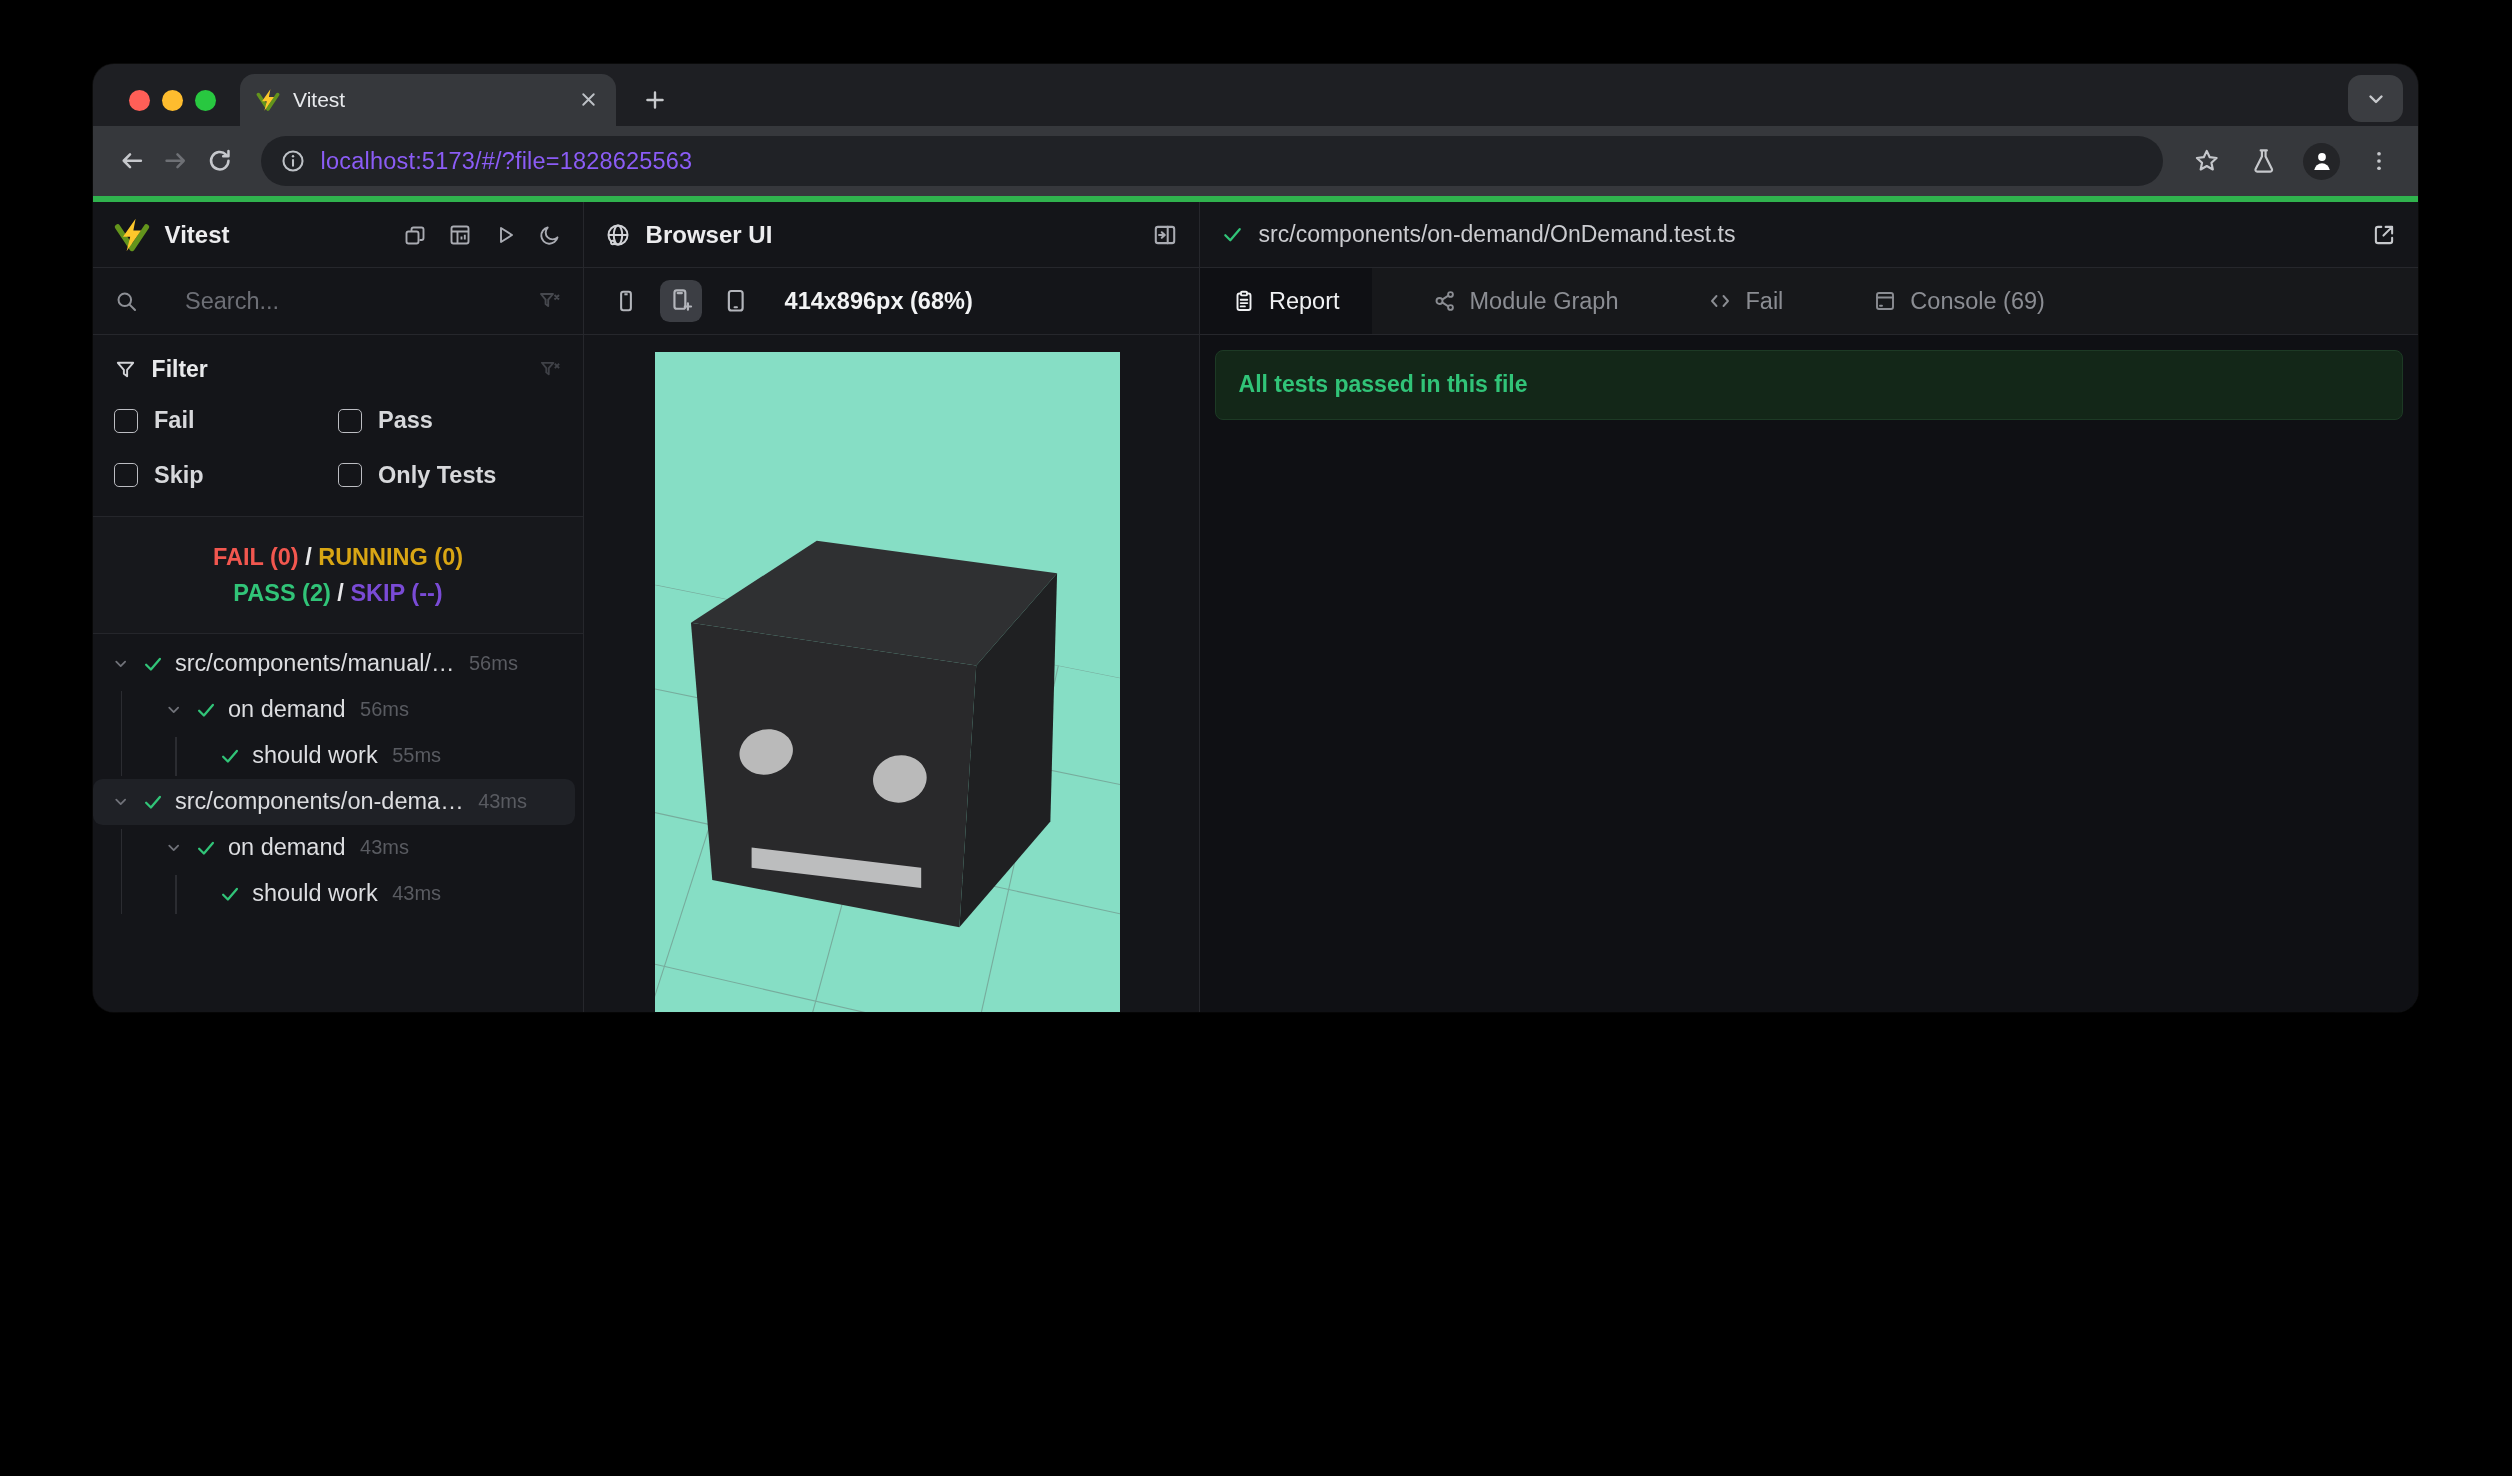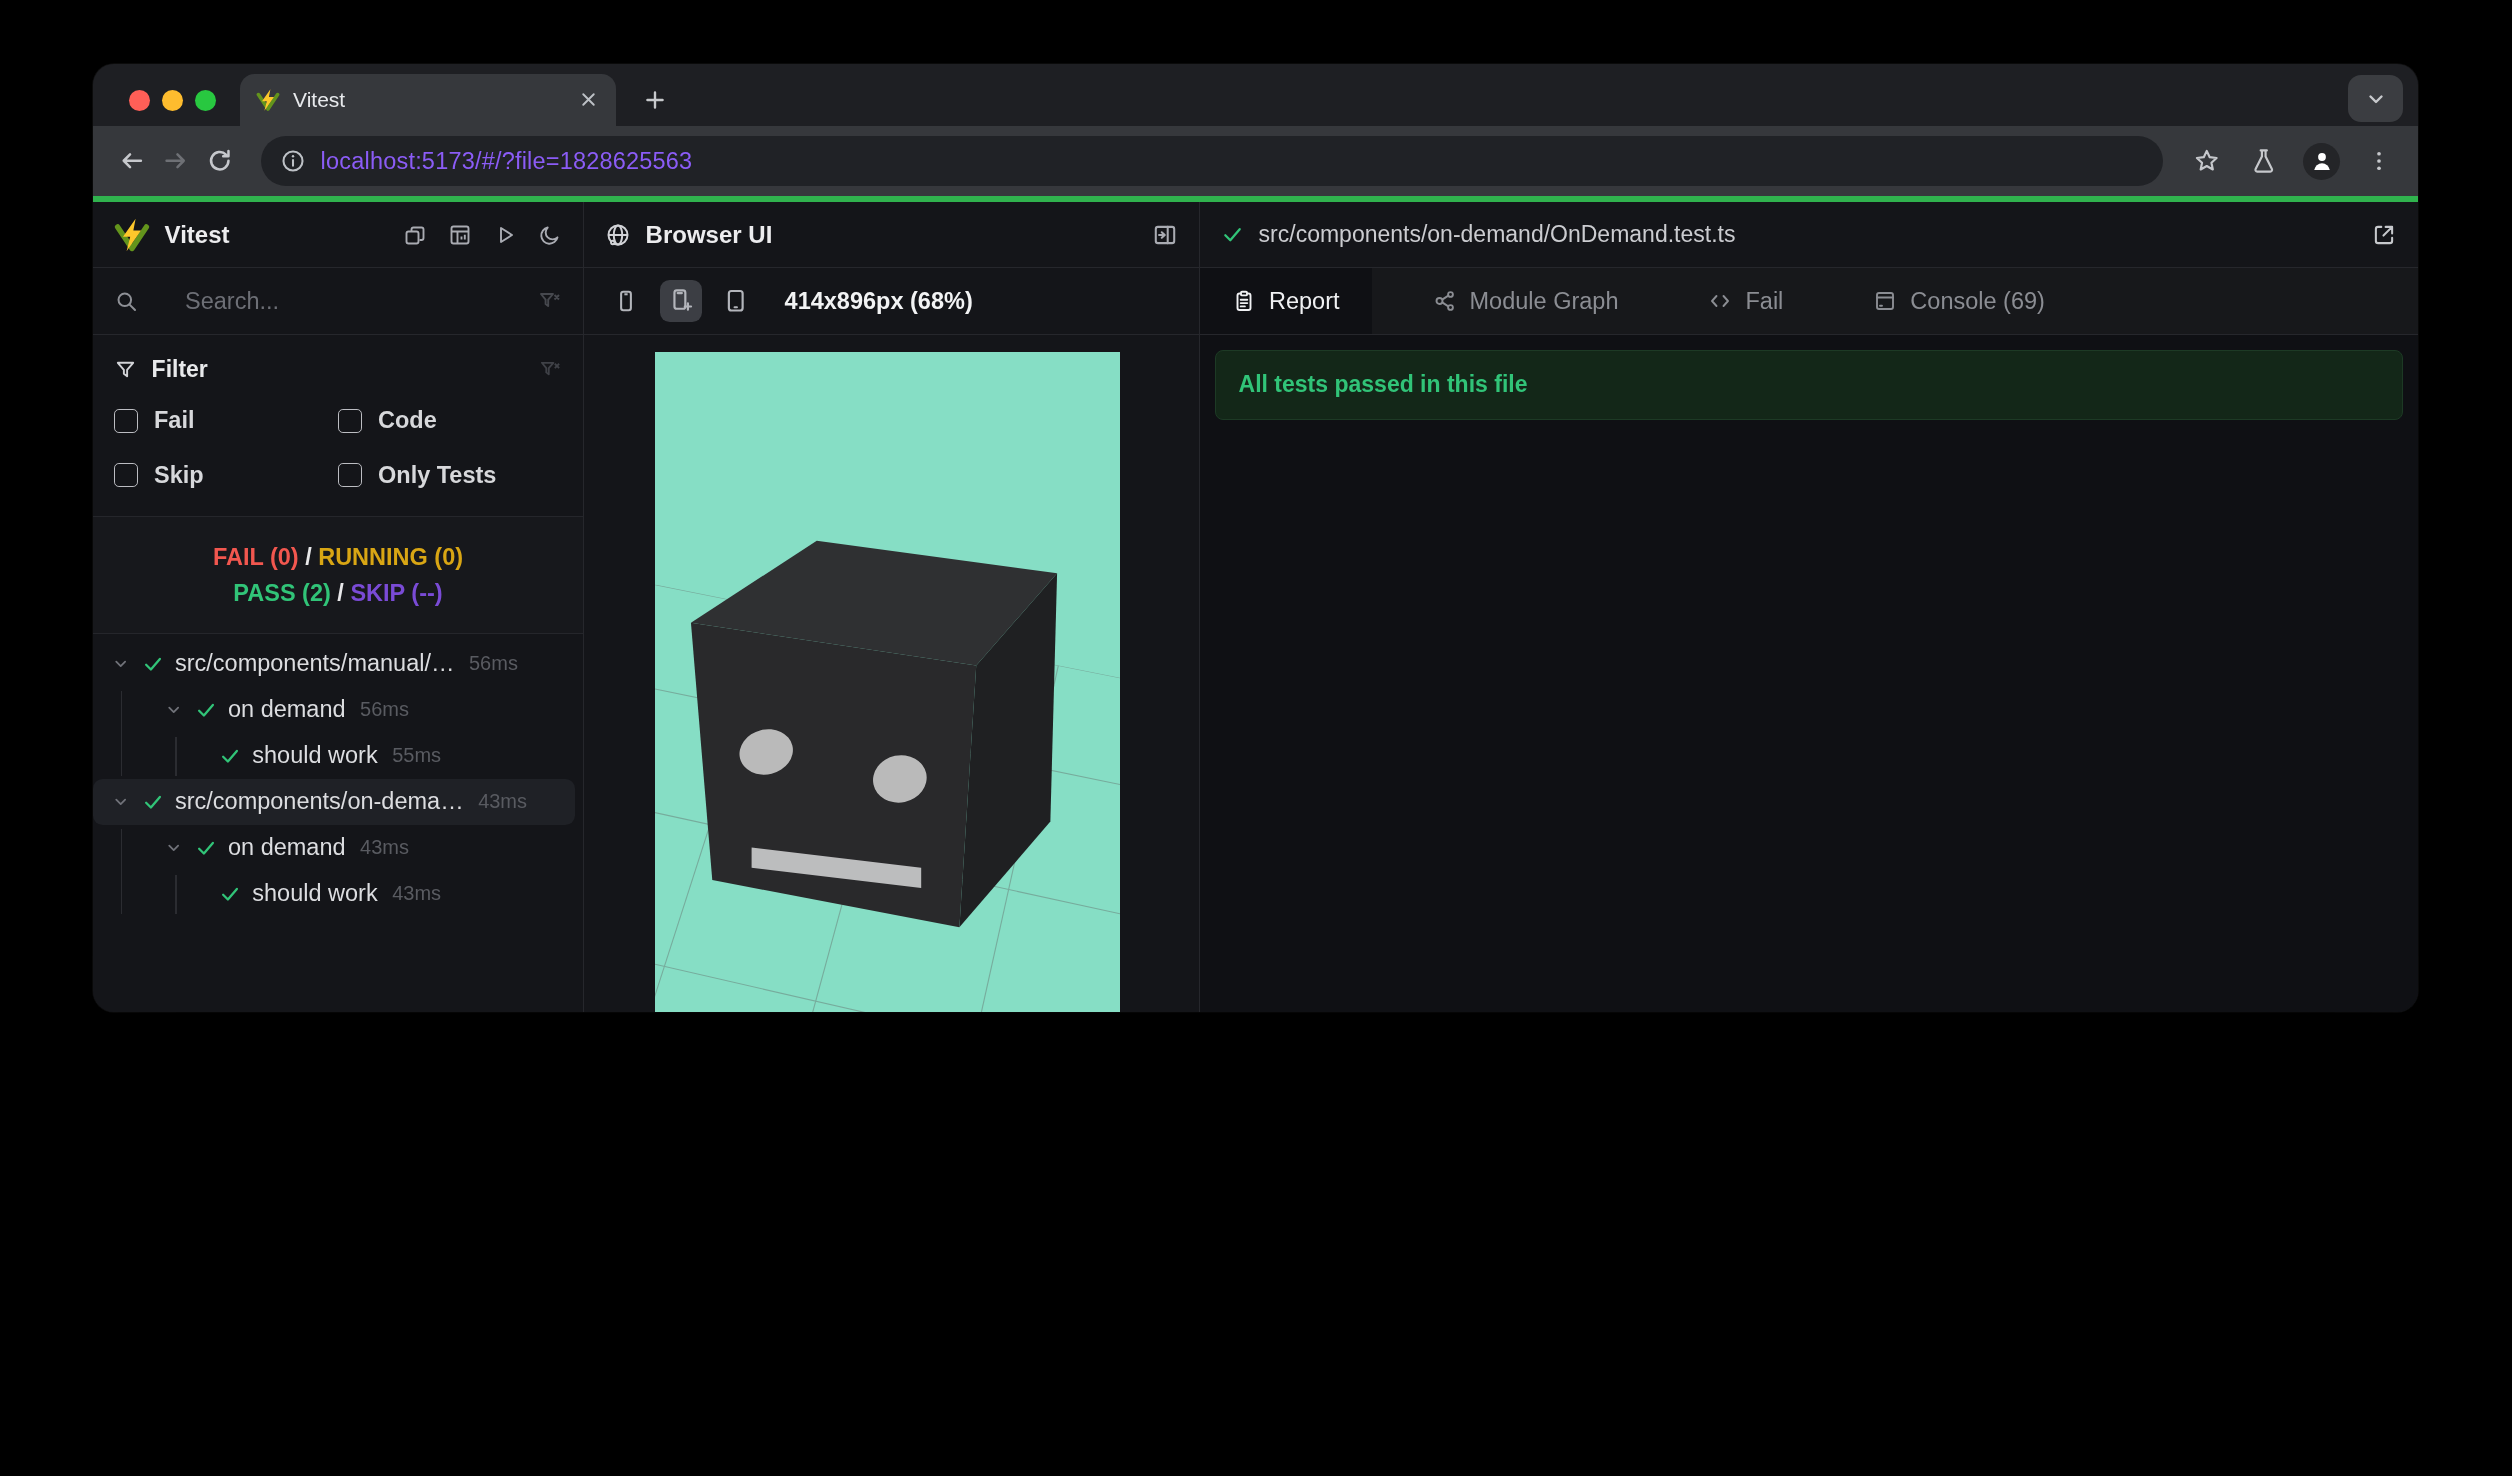"Code" span { text: Code -> Pass }
